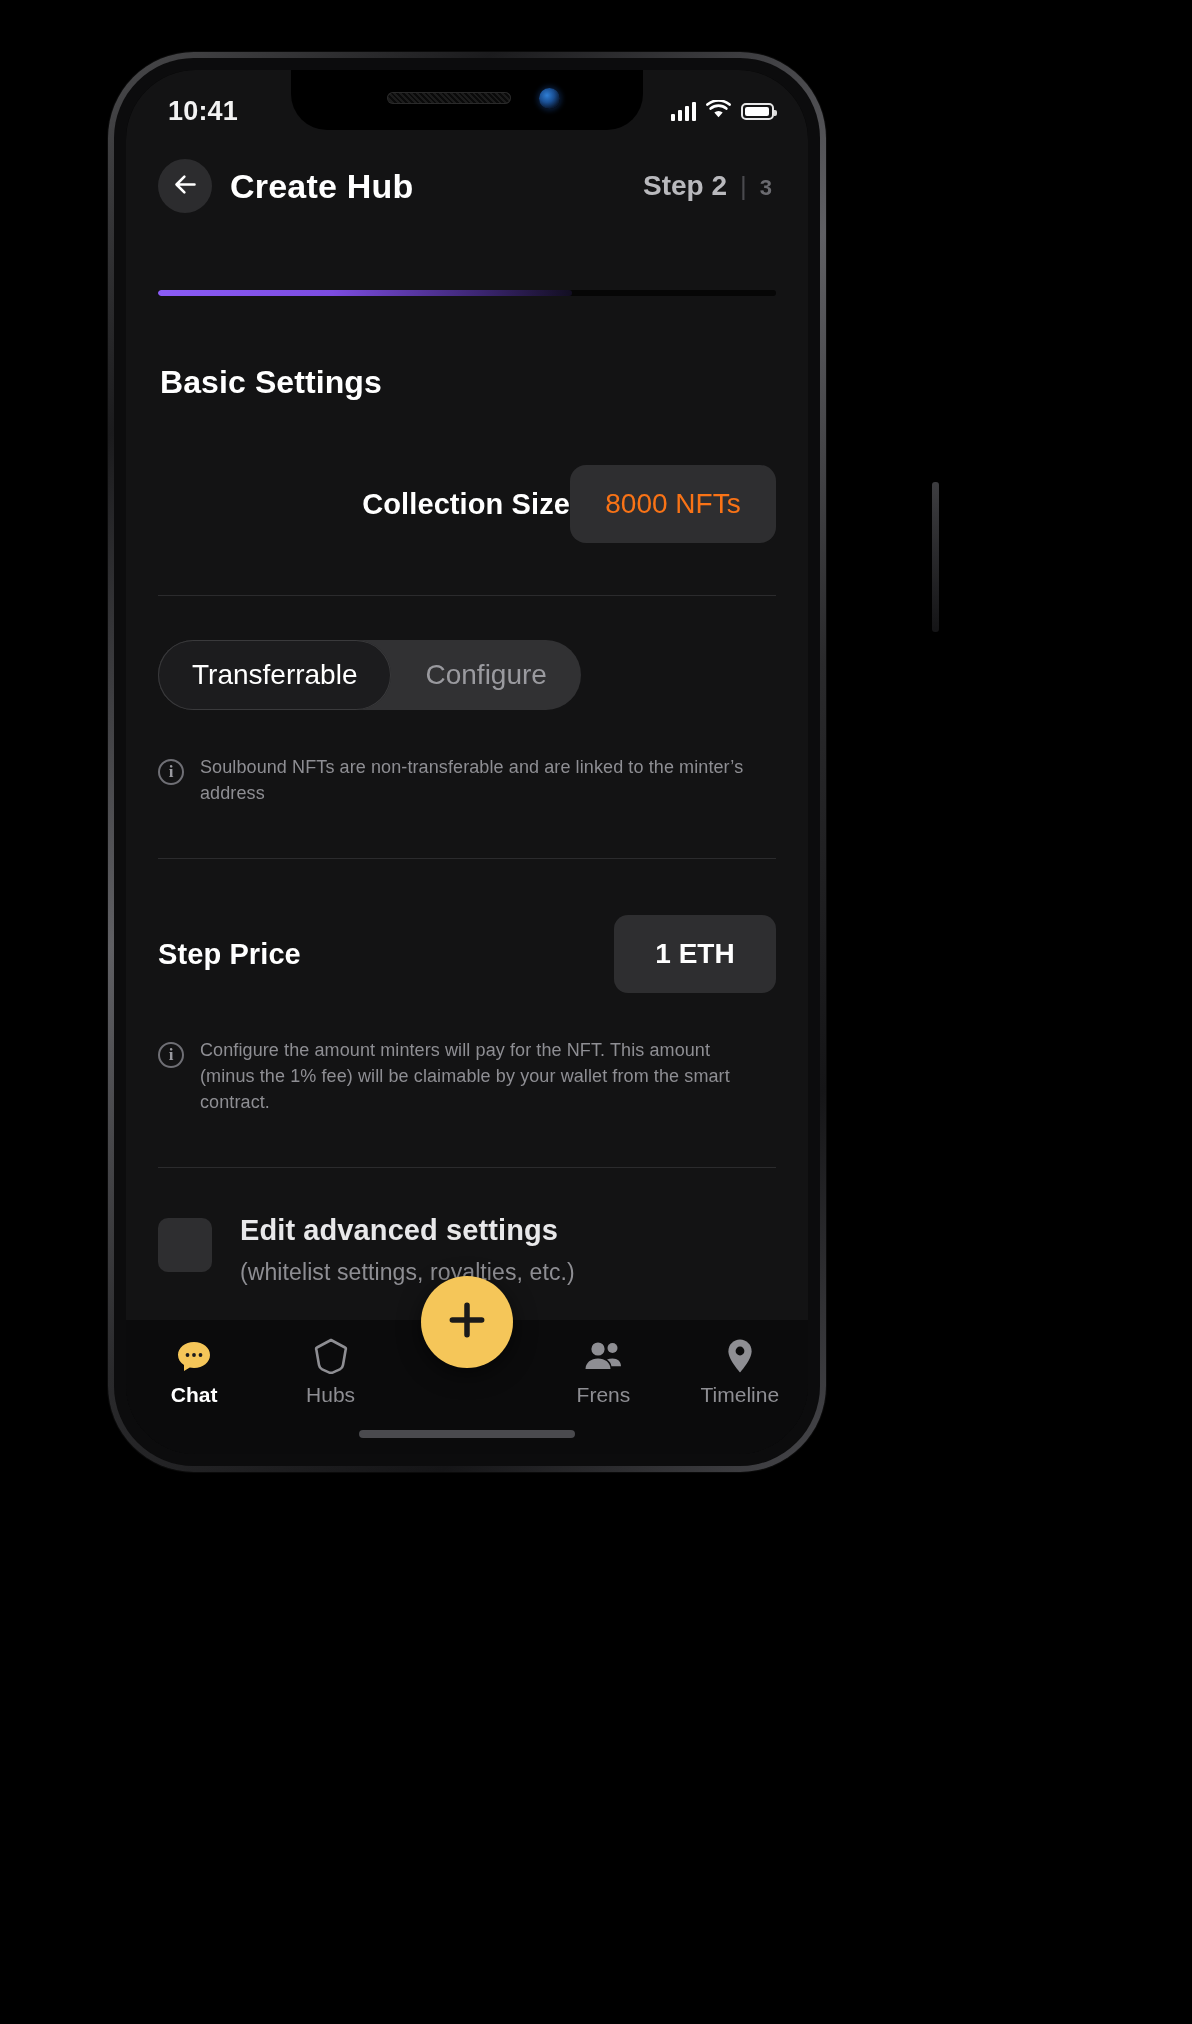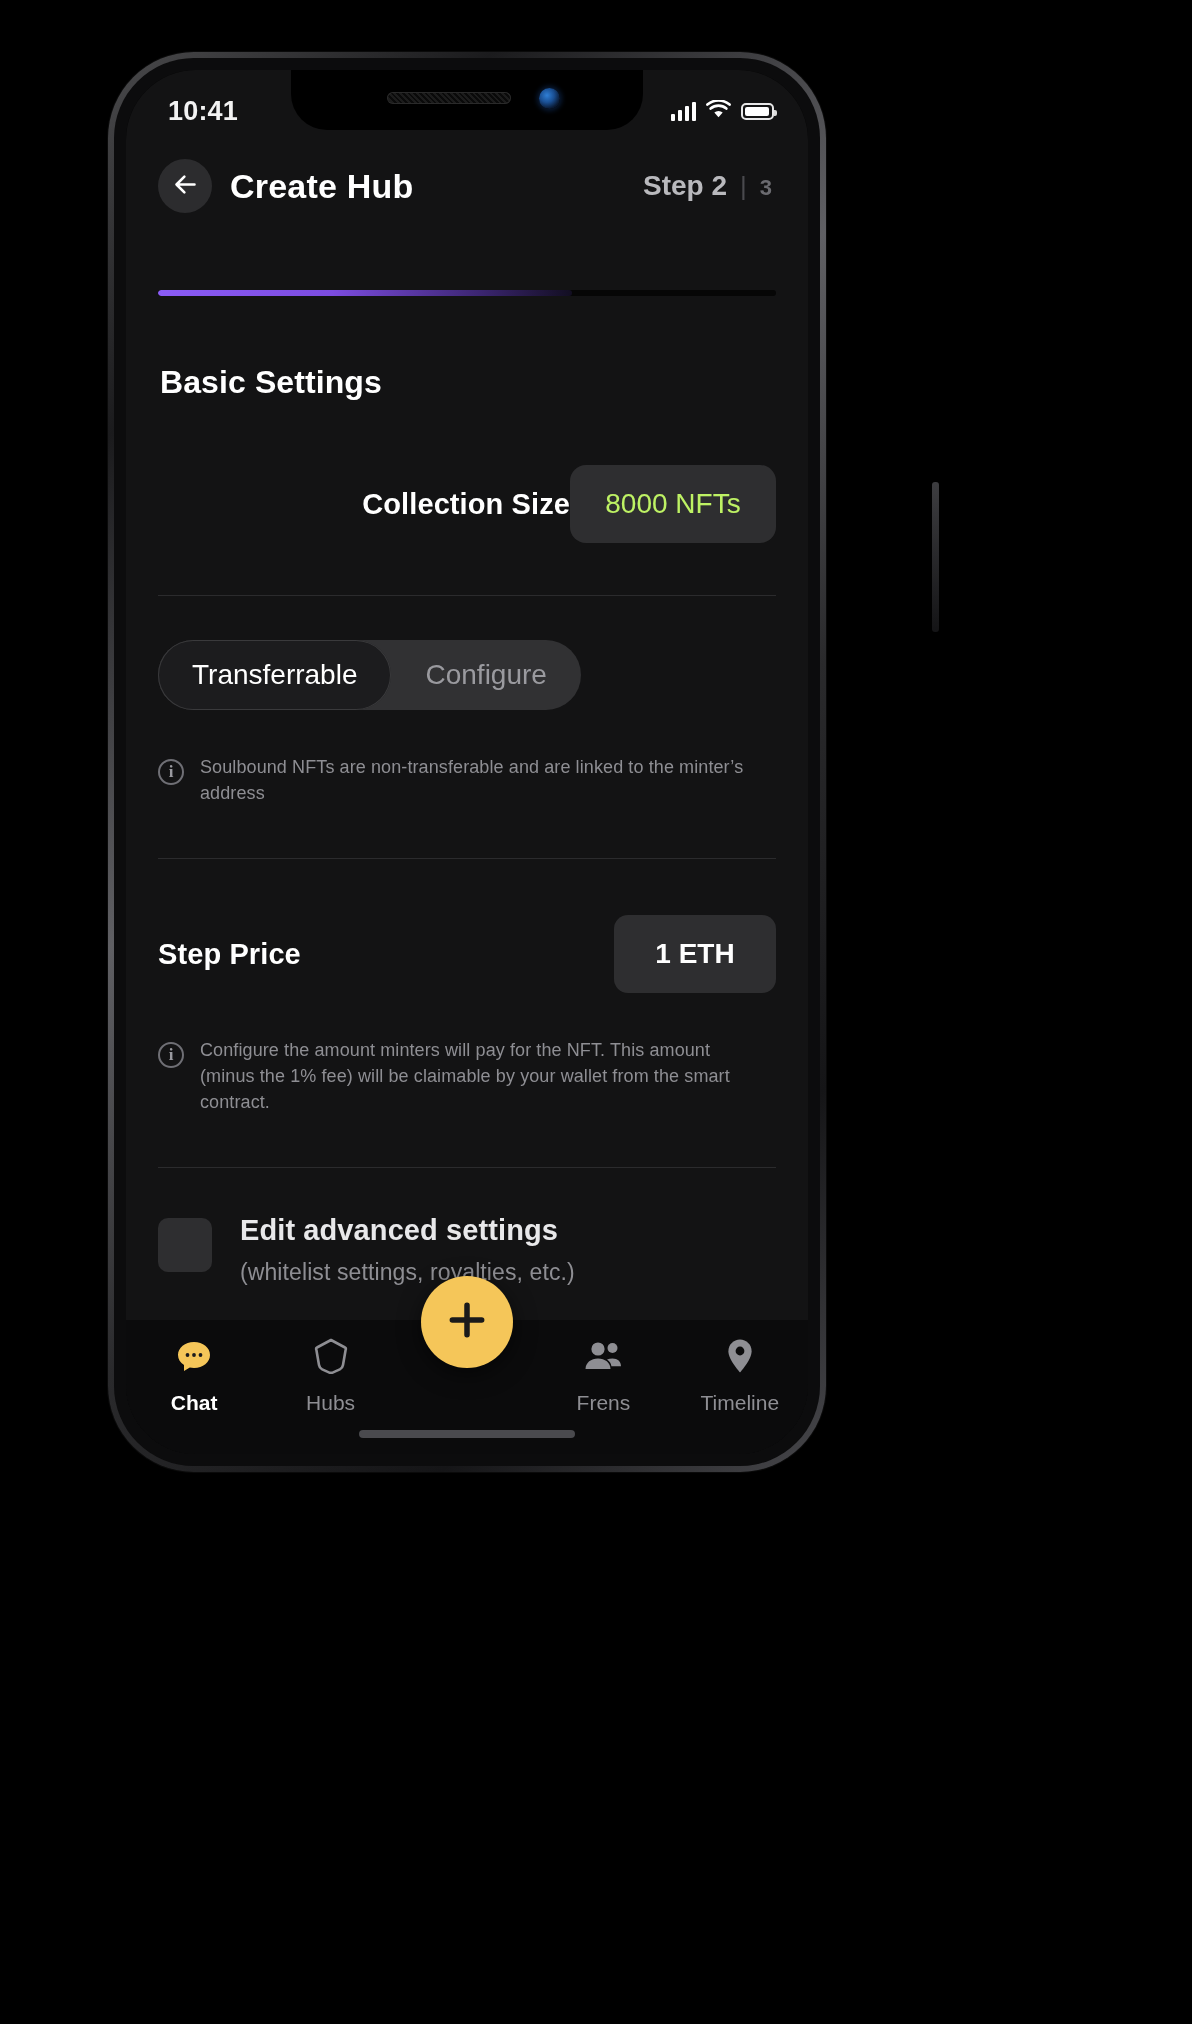"8000 NFTs" .size-input { color: #bef264 -> #f97316 }
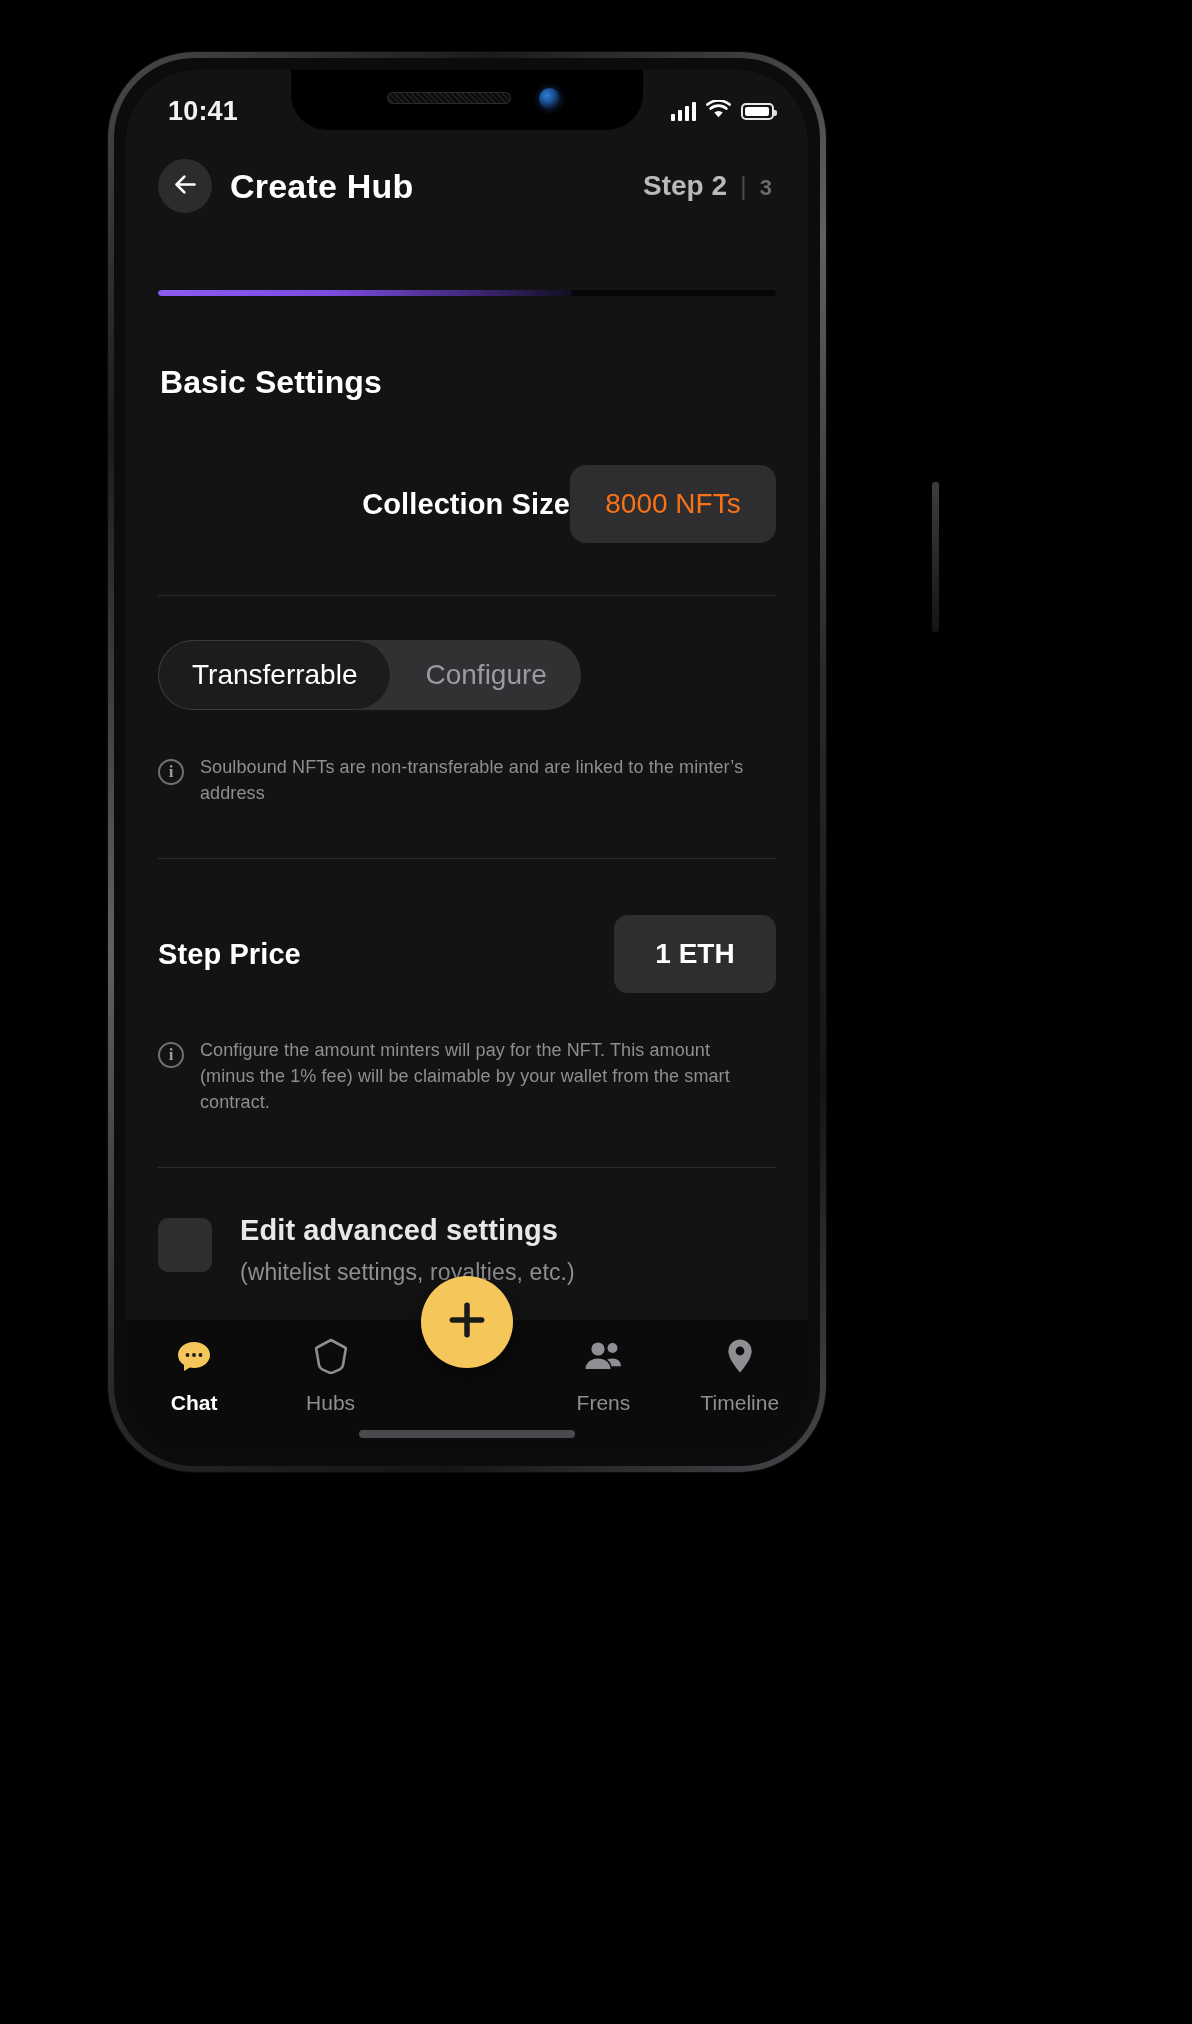"Chat" .tab { gap: 17px -> 9px }
